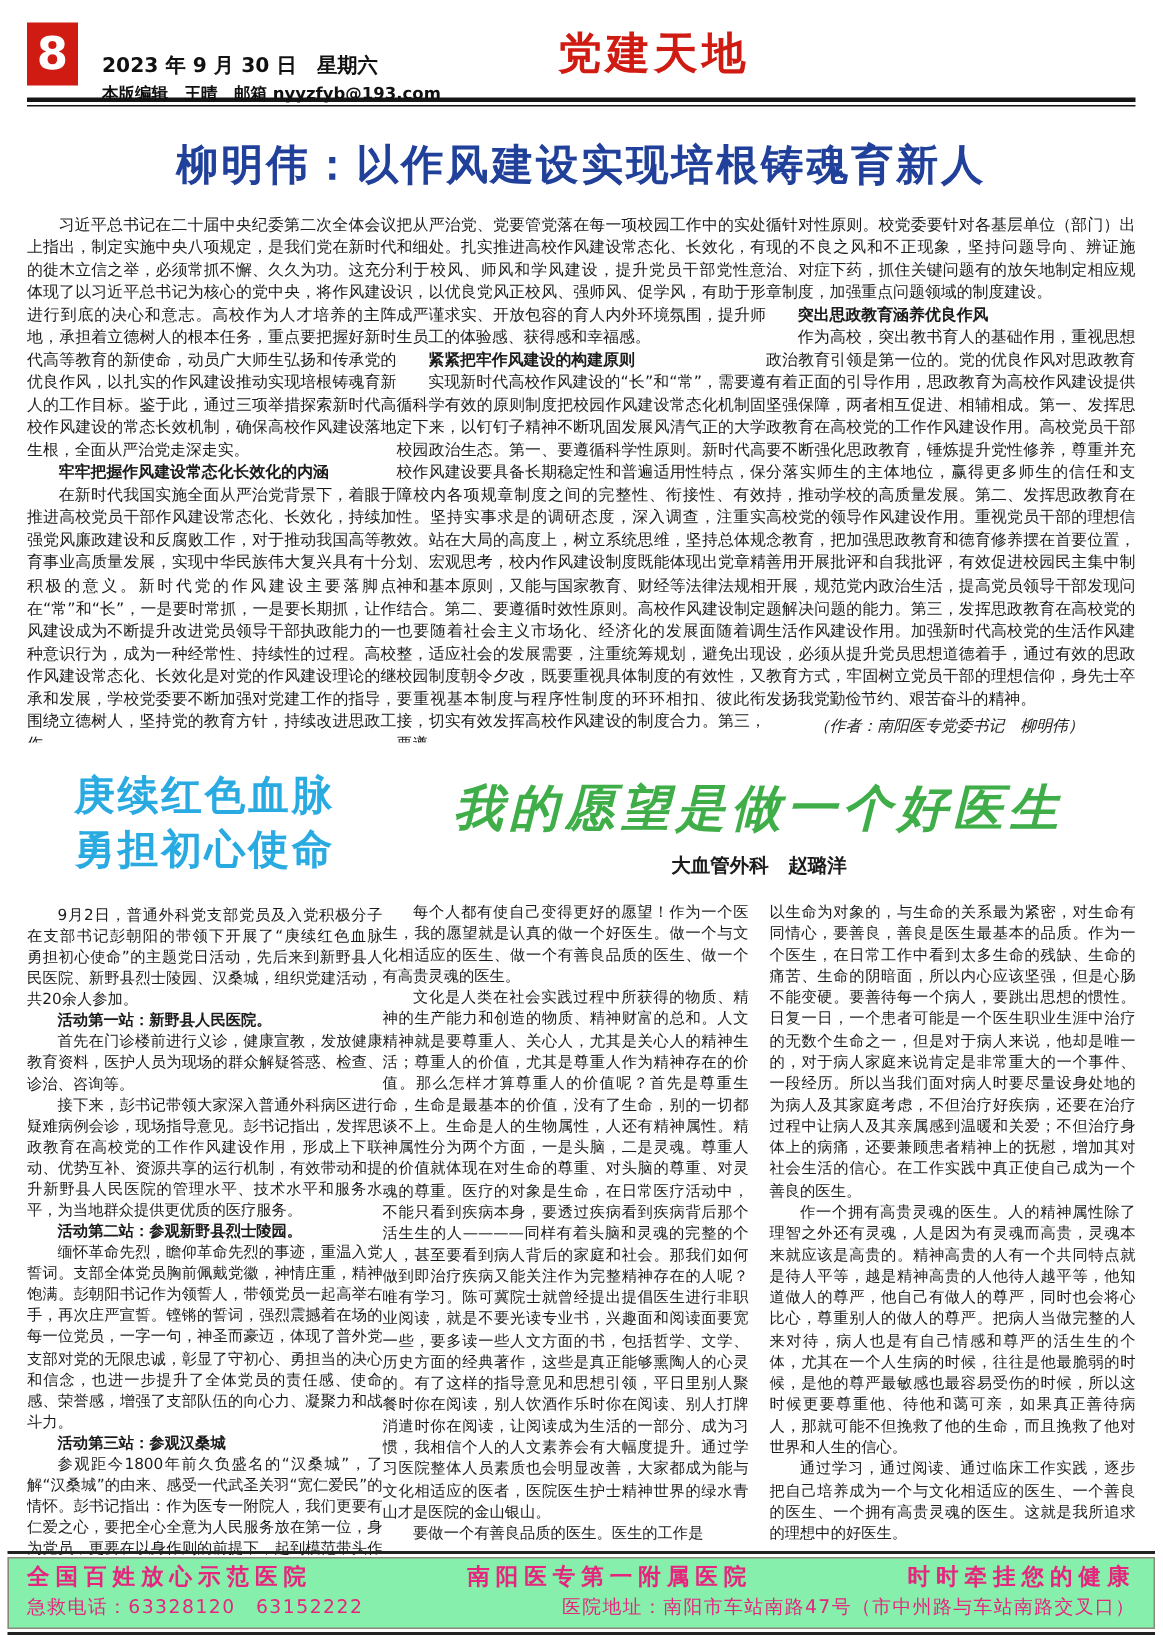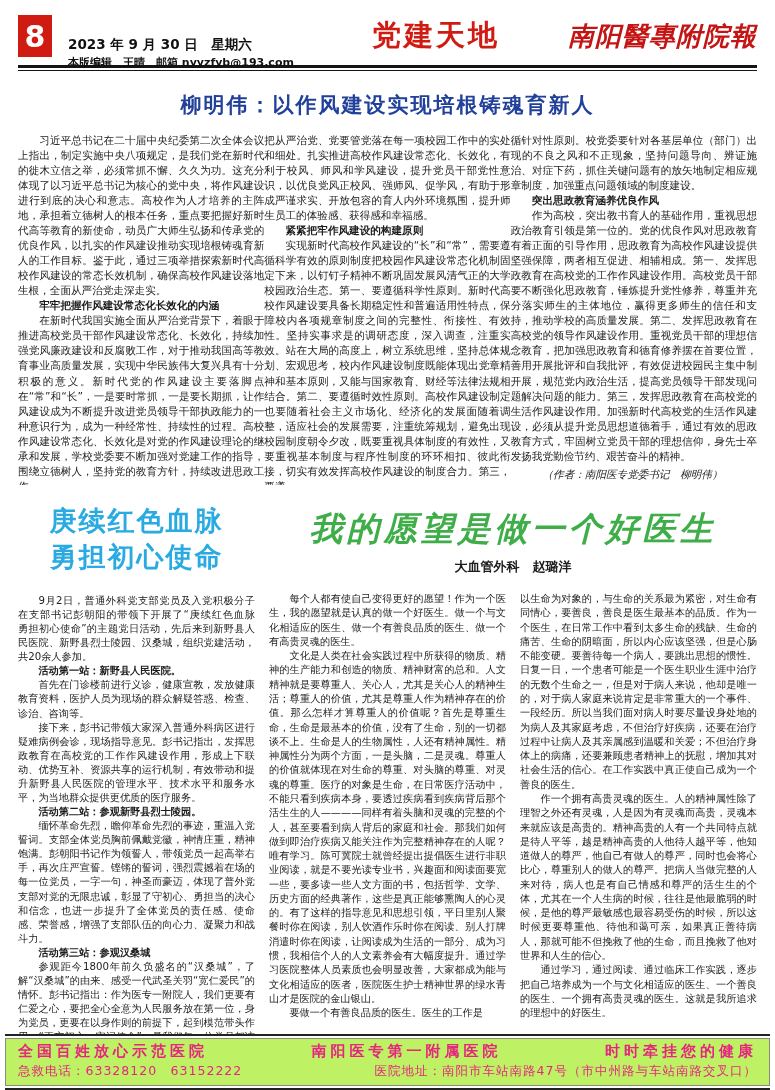"南阳醫專附院報" div.masthead { html: <div>南阳醫專附院報</div> -> none }
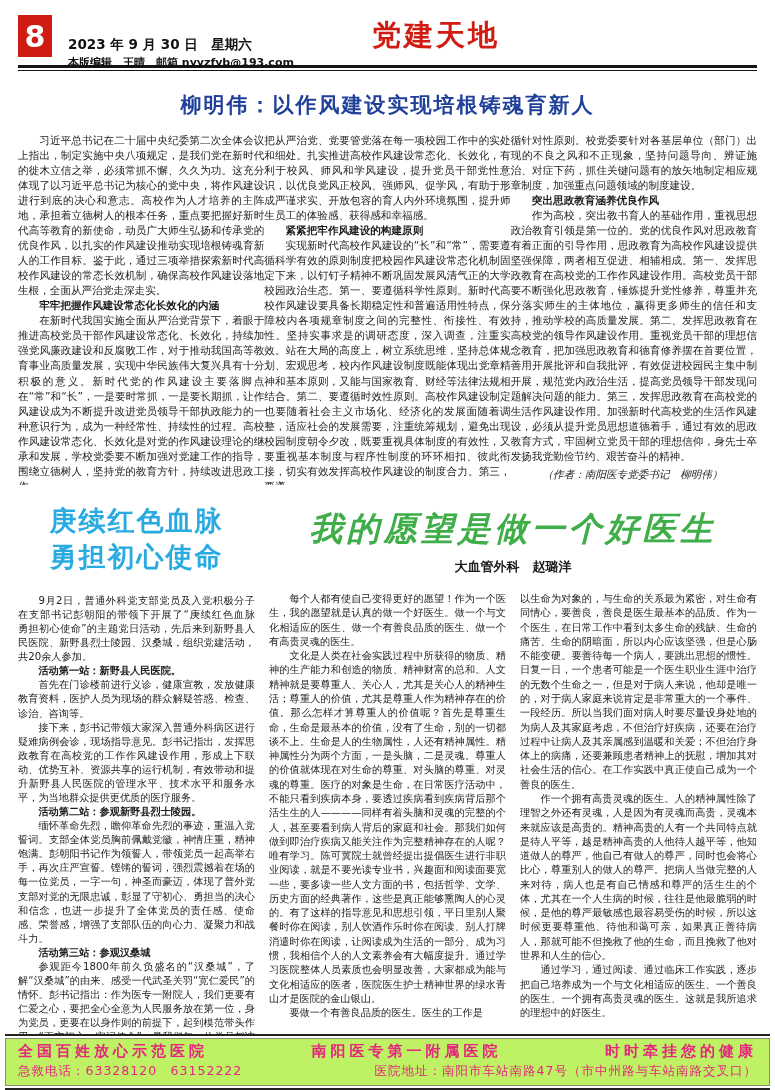"柳明伟：以作风建设实现培根铸魂育新人" .headline { font-size: 21px -> 28px }
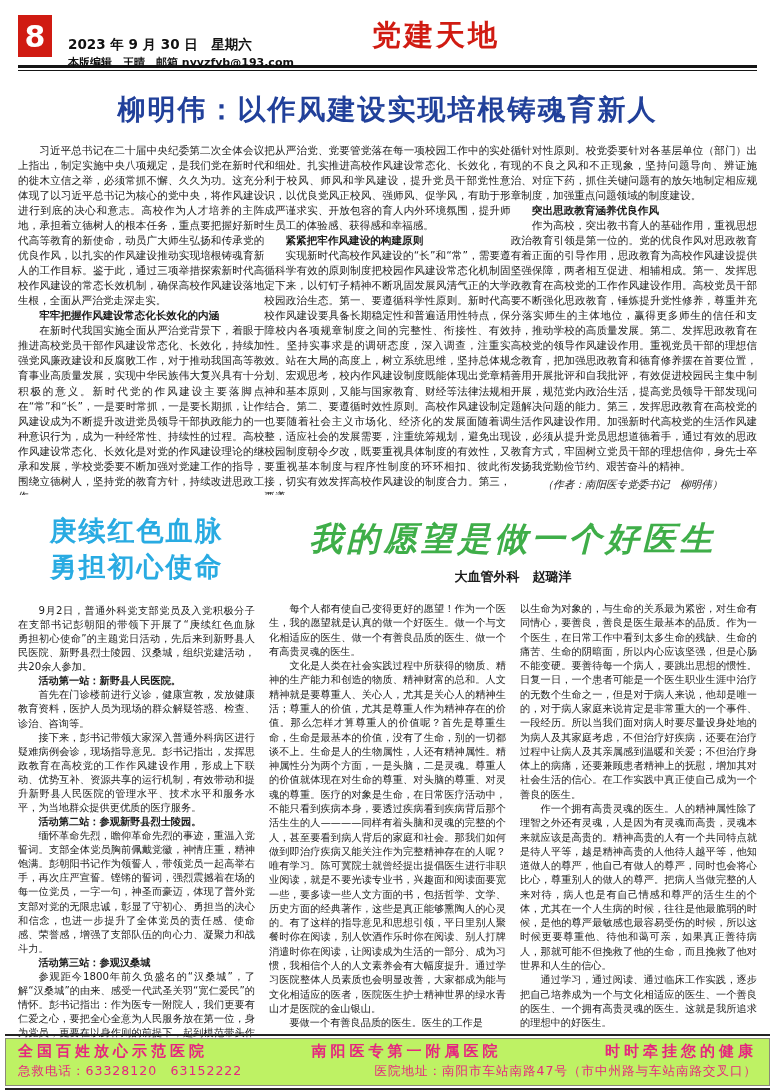"庚续红色血脉" .bottom { gap: 14px -> none }
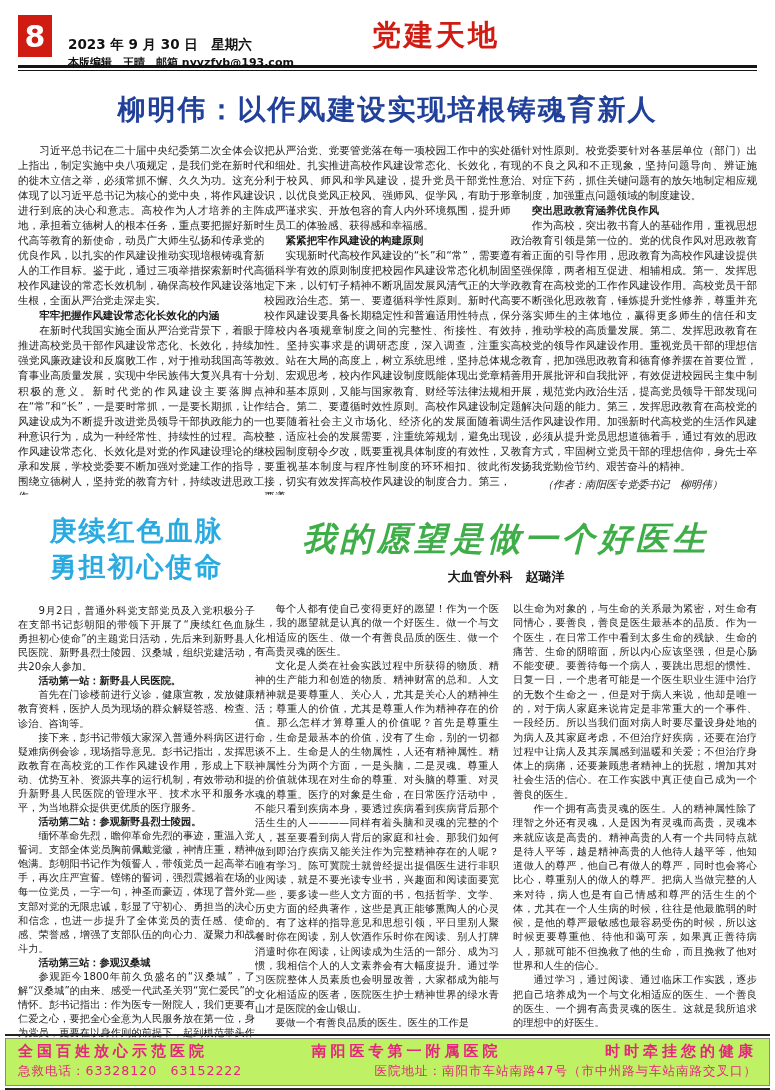"全国百姓放心示范医院" div.footer-box { background-color: #bef264 -> #86efac }
